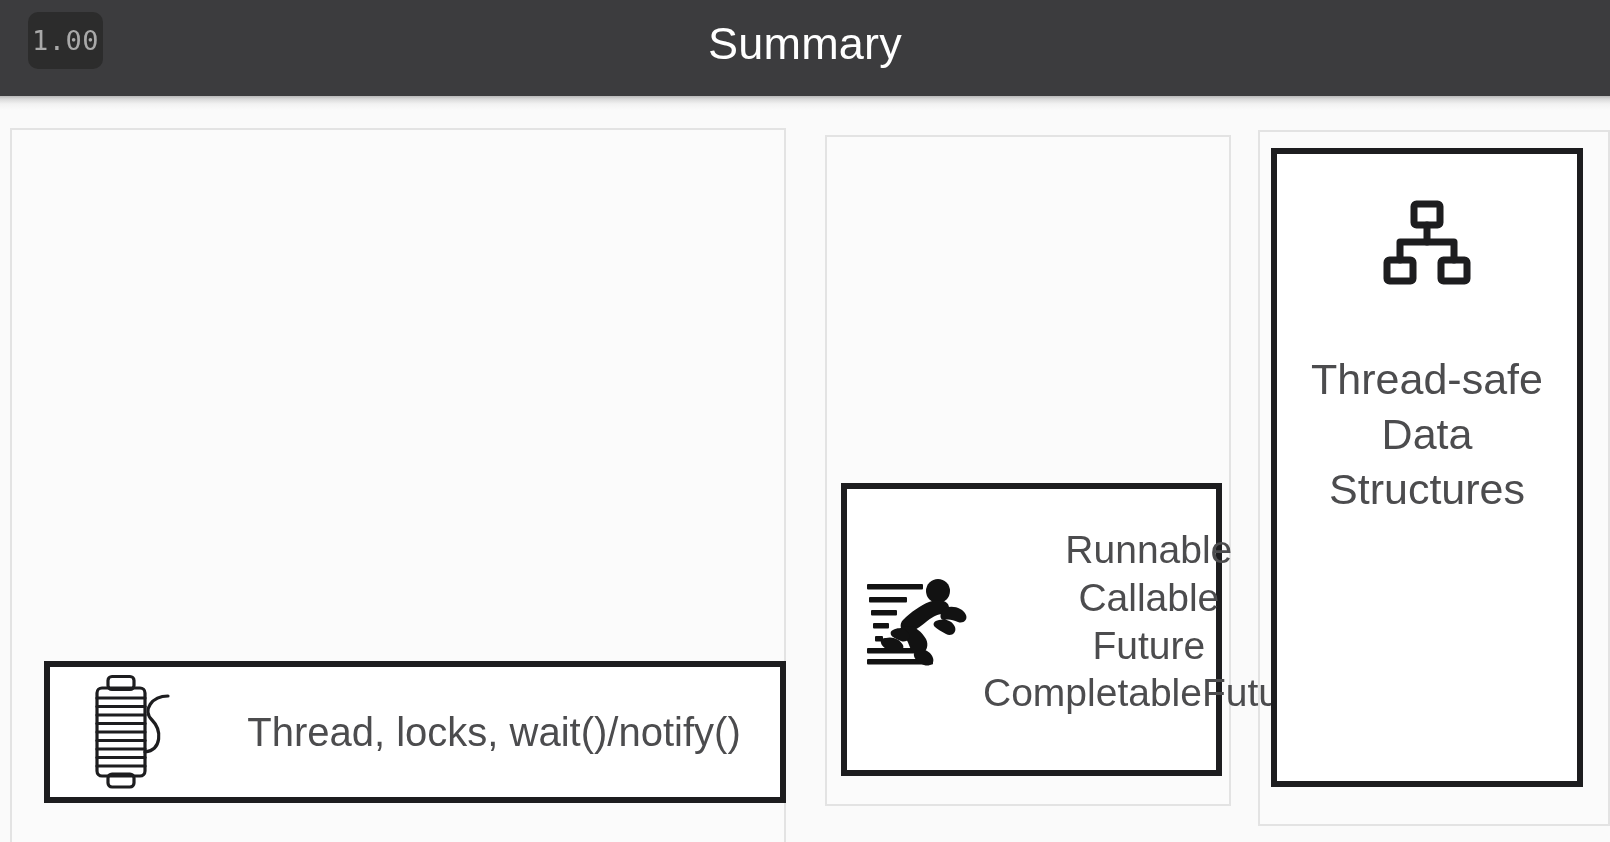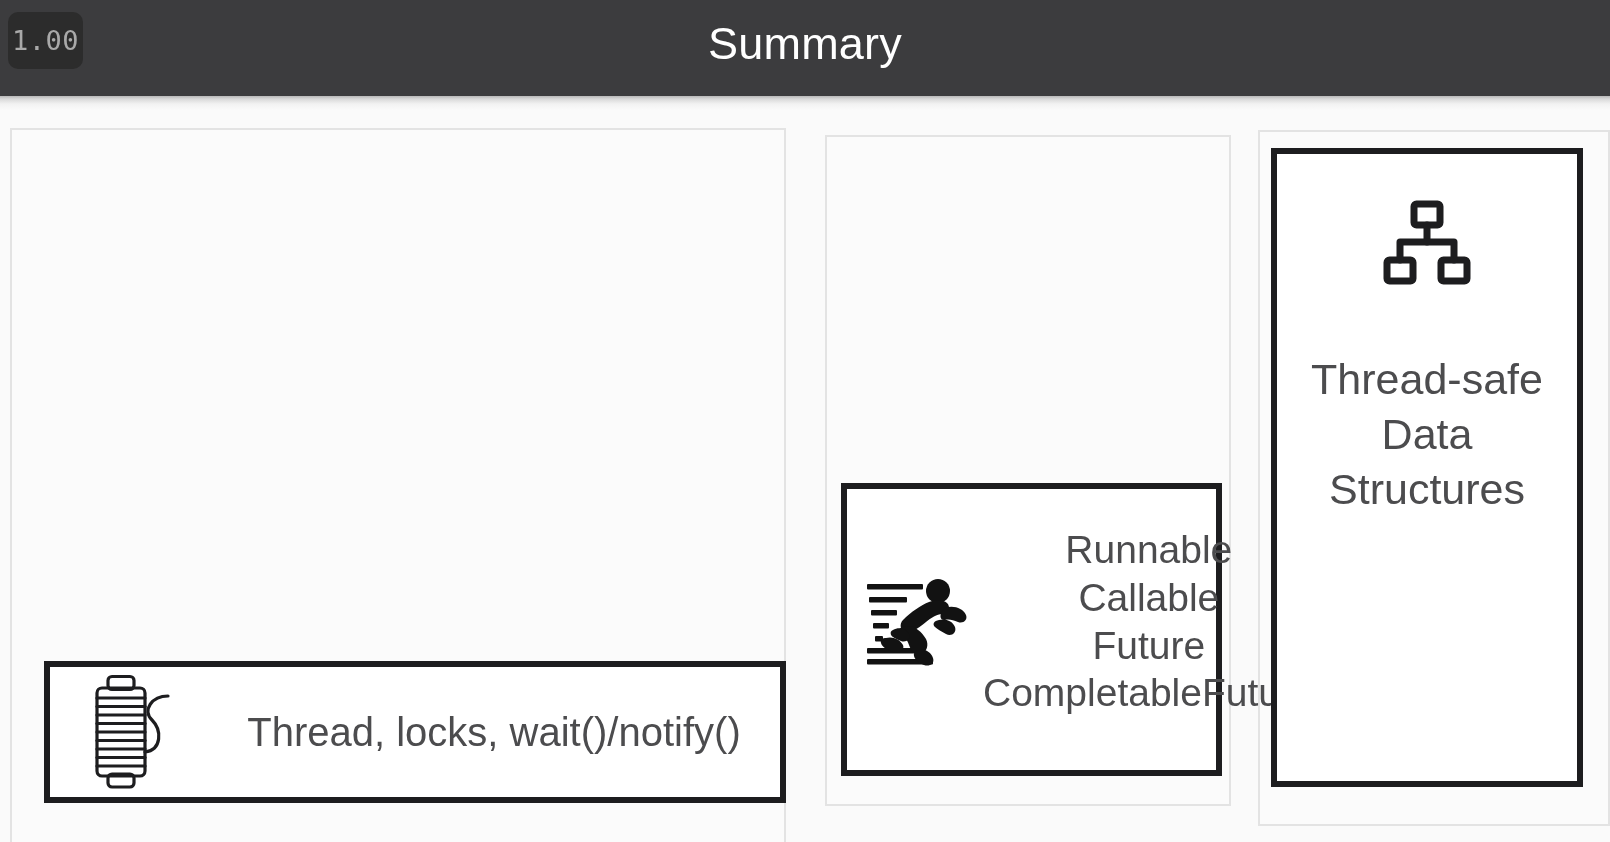"1.00" .zoom-badge { left: 8px -> 28px }
